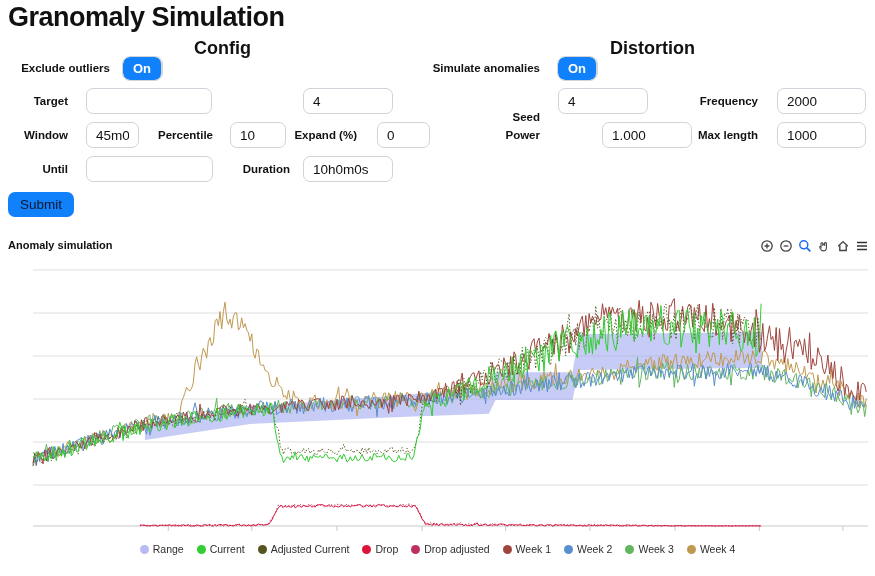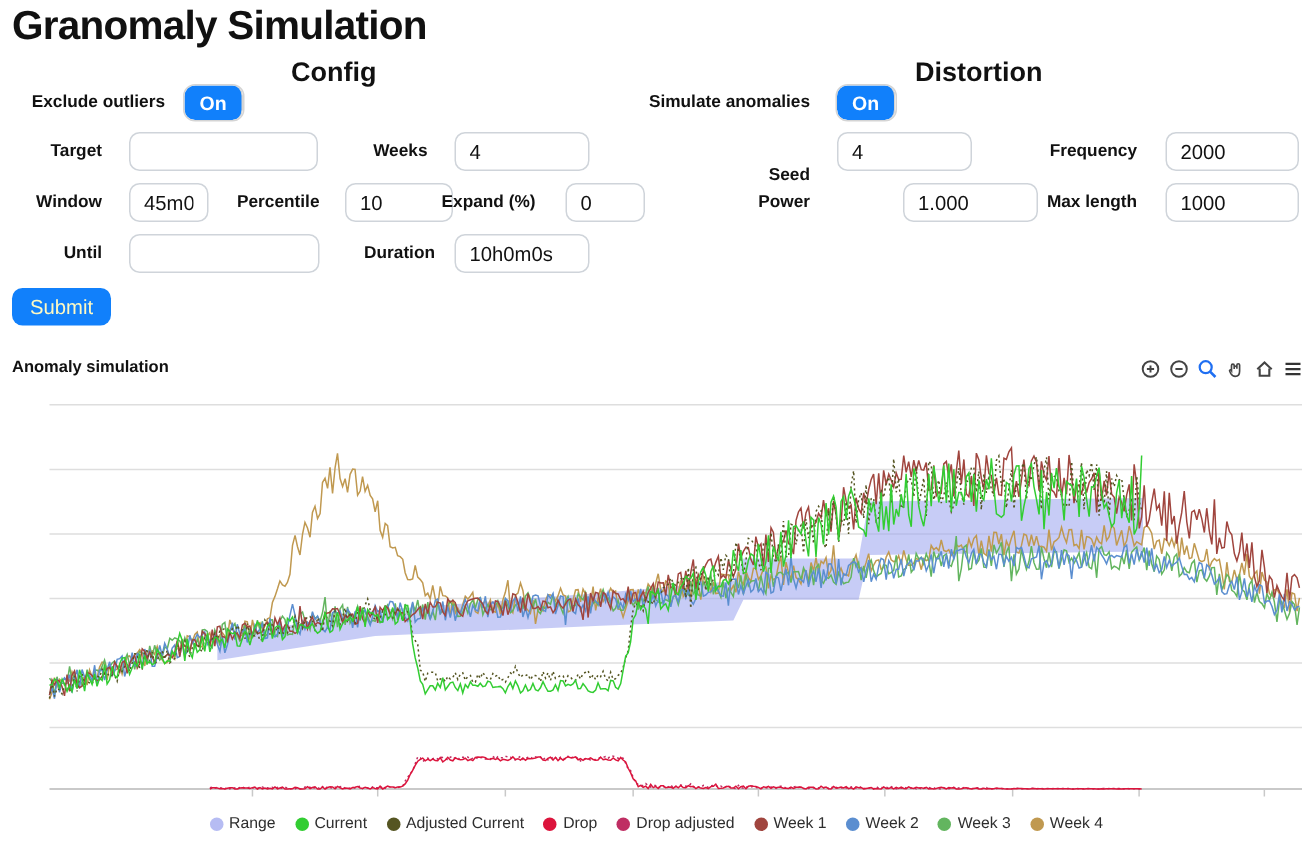"Weeks" div.abs { html: <div>Weeks</div> -> none }
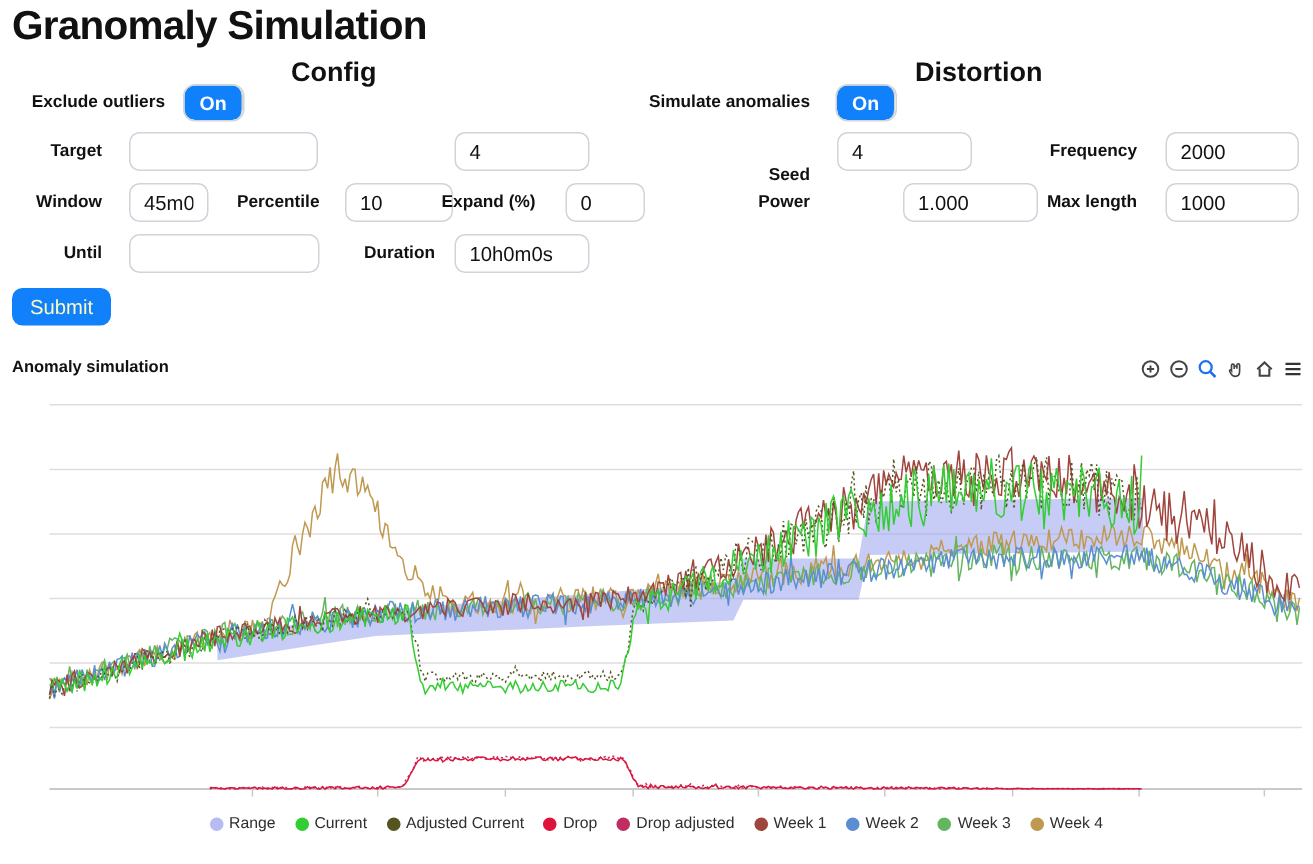"10" input.abs { width: 72px -> 56px }
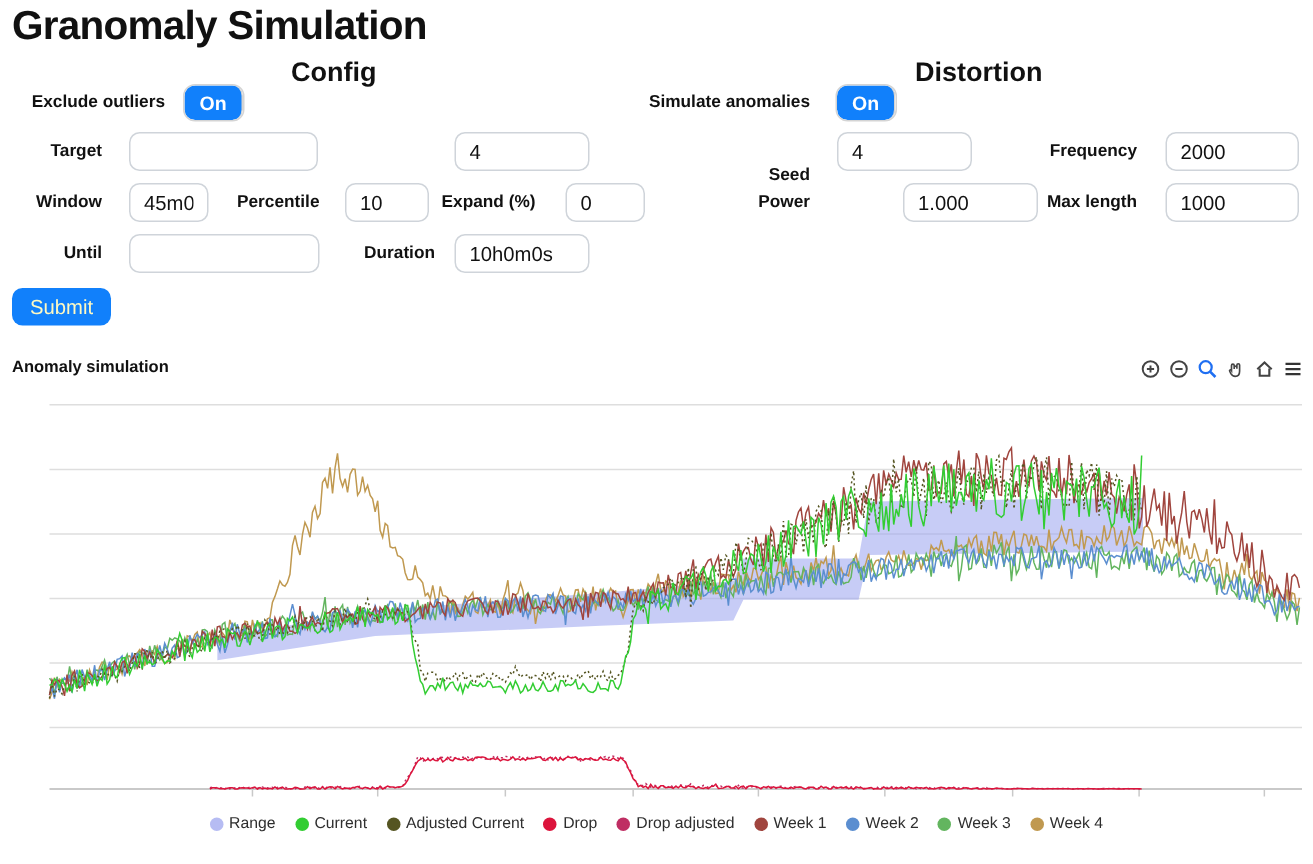"Submit" .btn-primary { color: #fef9c3 -> #0f172a }
